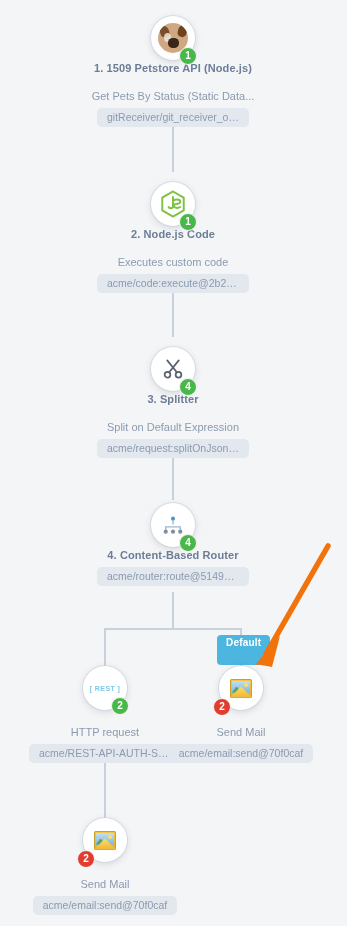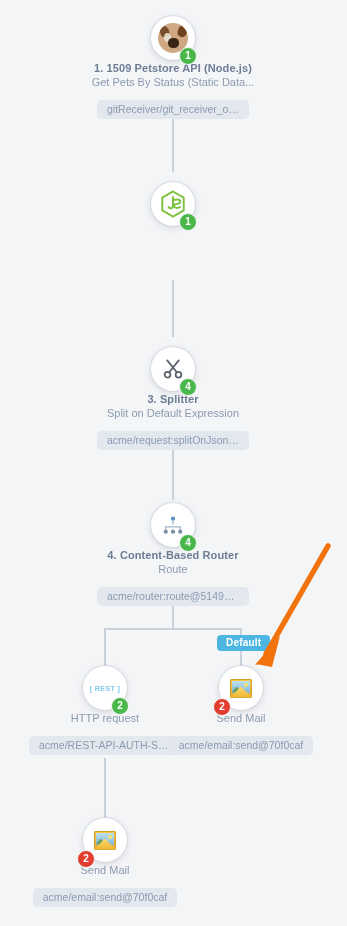"Get Pets By Status (Static" .node-sub { margin-top: 2px -> 16px }
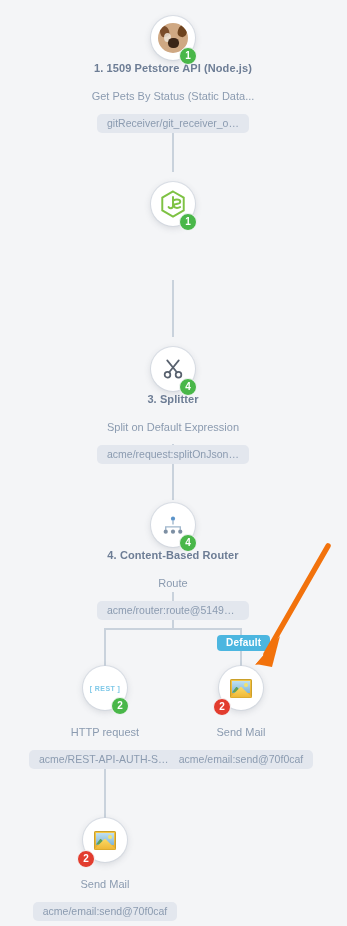"gitReceiver/git_receiver_old..." .node-pill { margin-top: 12px -> 6px }
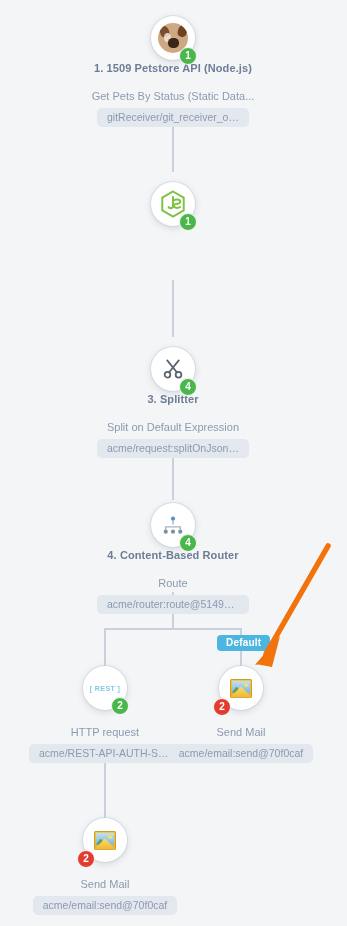"2. Node.js Code" div.node-title { html: none -> <div>2. Node.js Code</div> }
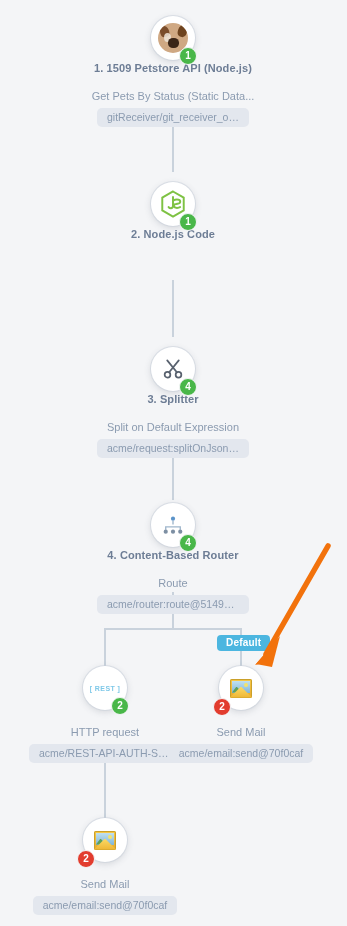"Executes custom code" div.node-sub { html: none -> <div>Executes custom code</div> }
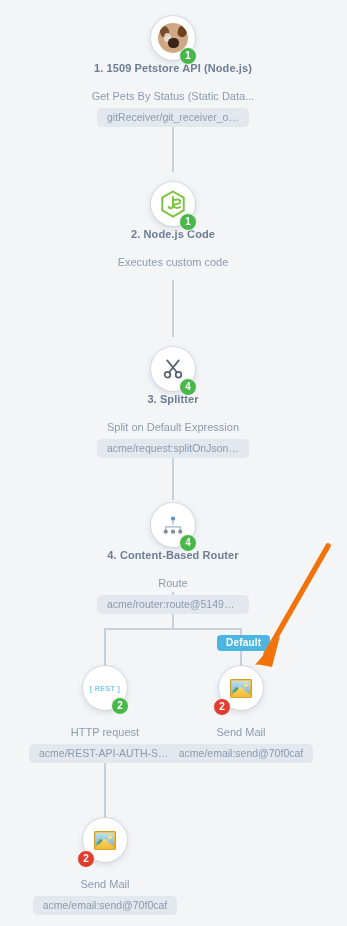"acme/code:execute@2b213..." div.node-pill { html: none -> <div>acme/code:execute@2b213...</div> }
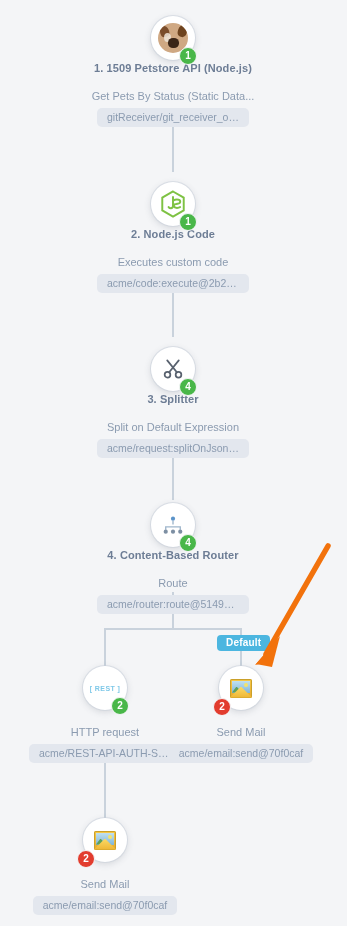"Route" div.node-sub { html: <div>Route</div> -> none }
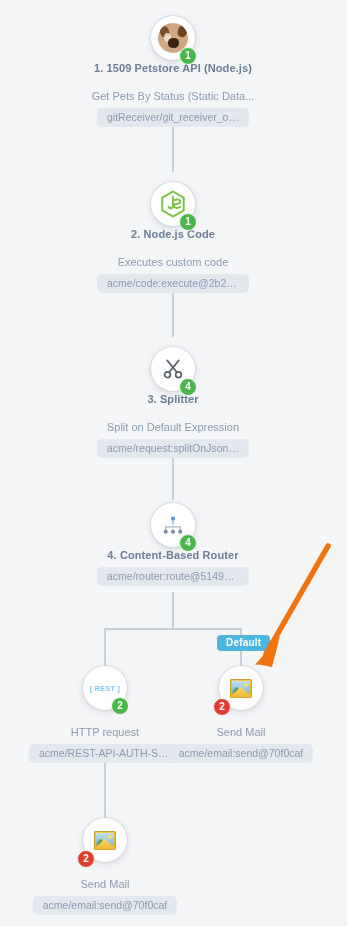"Default" .default-tag { padding: 2px 9px 3px -> 2px 9px 17px }
